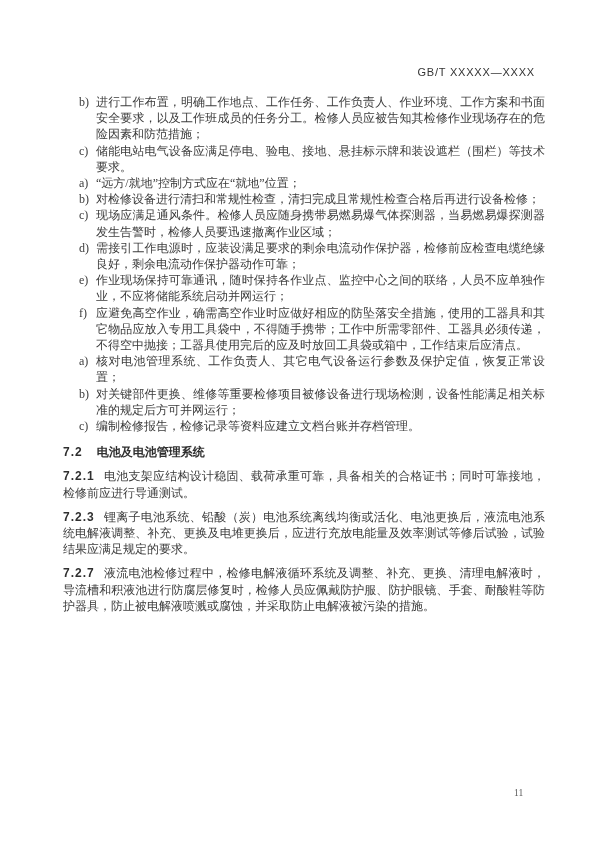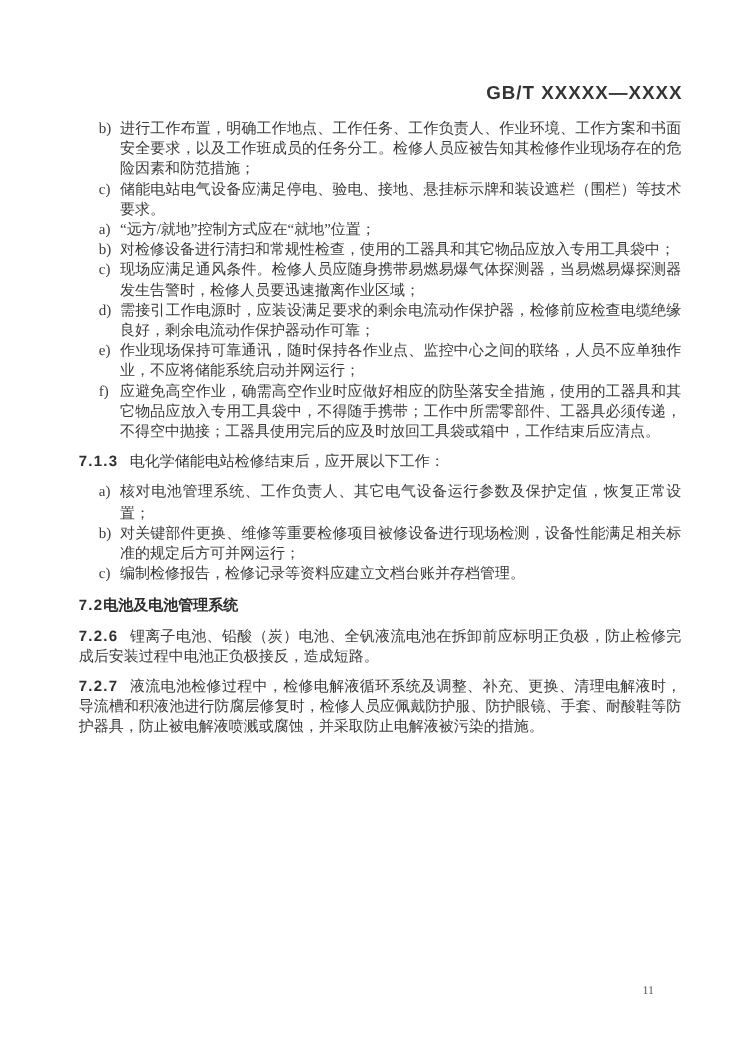"GB/T XXXXX—XXXX" .std-header { font-size: 15px -> 11px; font-weight: bold -> normal; right: 54px -> 65px }
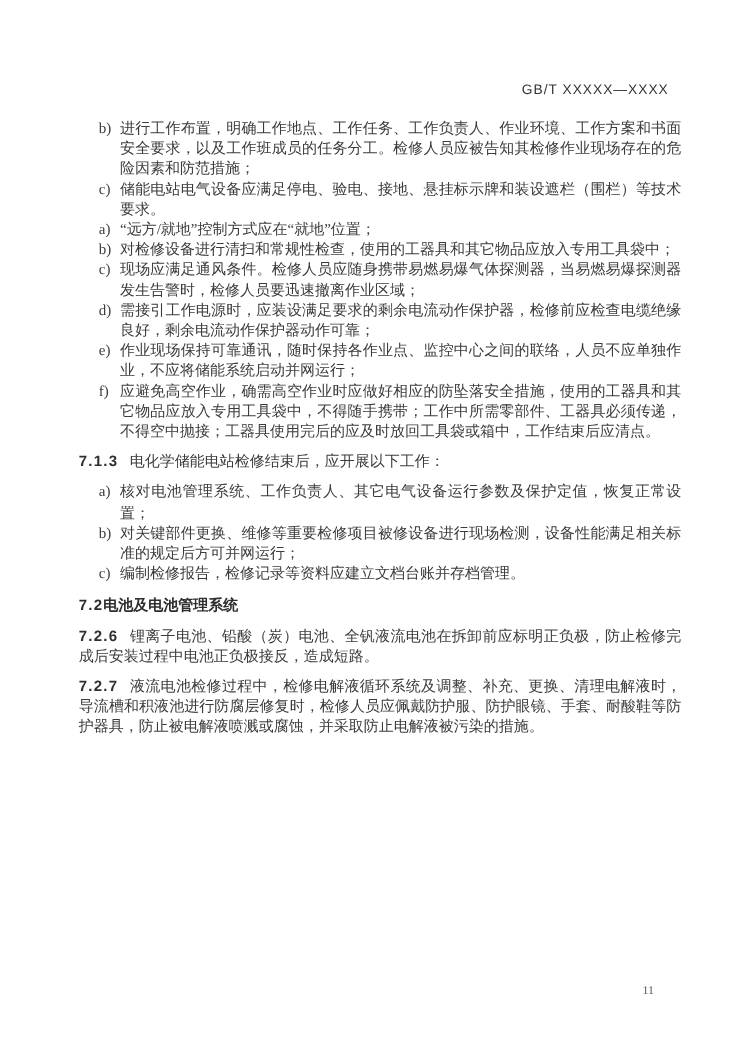"对检修设备进行清扫和常规性检查，使用的工器具和其它物品应放入专用工具袋中；" span.text { text: 使用的工器具和其它物品应放入专用工具袋中 -> 清扫完成且常规性检查合格后再进行设备检修 }
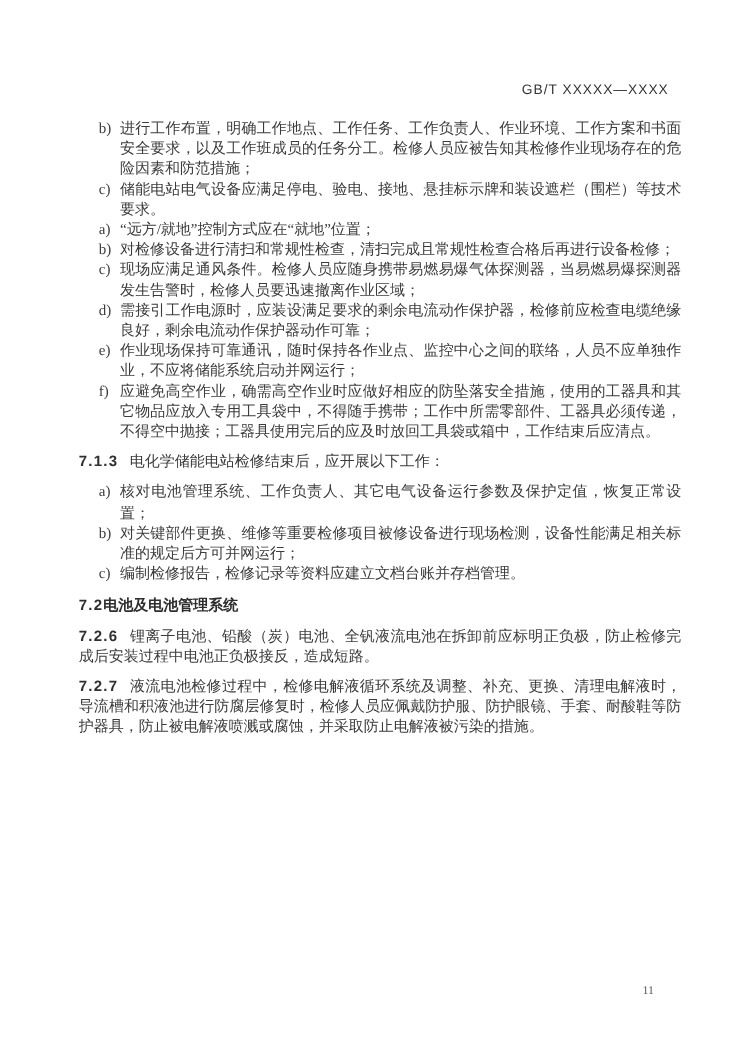"7.1.3 电化学储能电站检修结束后，应开展以下工作：" div.block { html: <div><span>7.1.3</span><span>电化学储能电站检修结束后，应开展以下工作：</span></div> -> none }
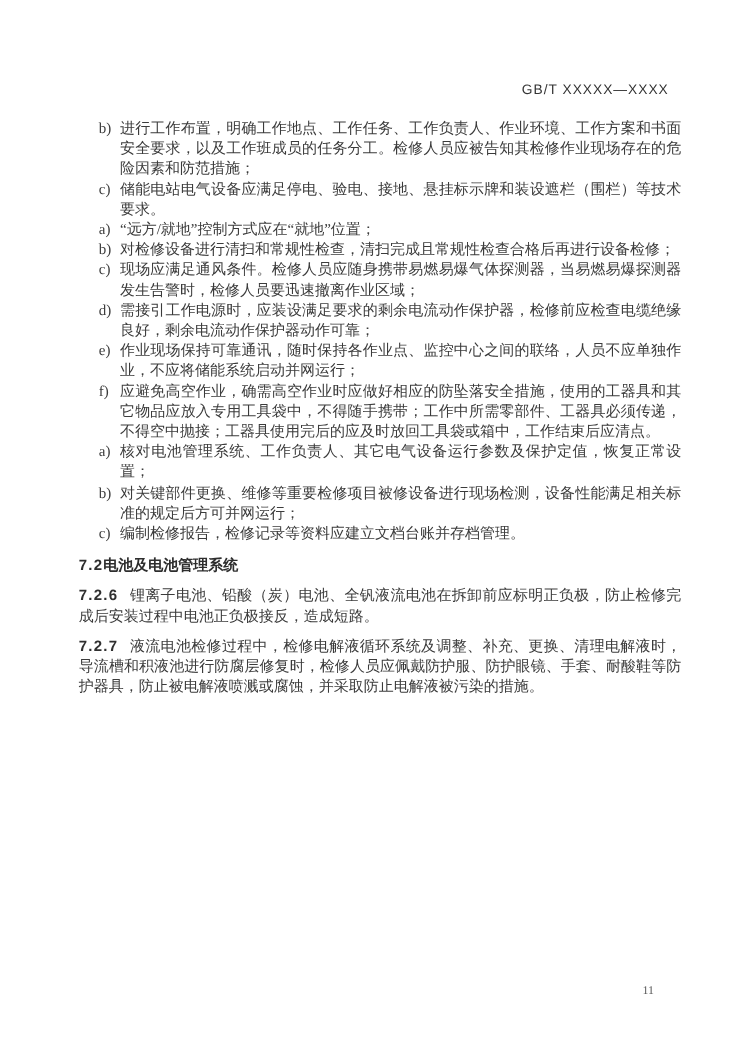"7.2" .heading2 .label { margin-right: 0 -> 14px }
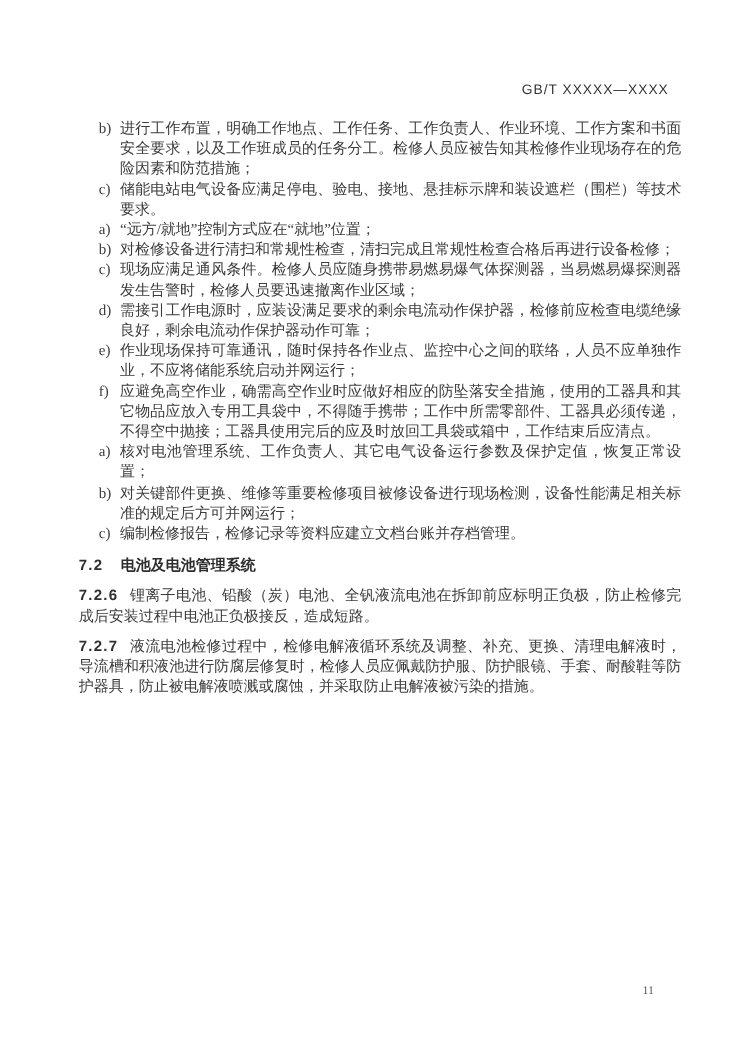"7.2.1" div.block { html: none -> <div><span>7.2.1</span><span>电池支架应结构设计稳固、载荷承重可靠，具备相关的合格证书；同时可靠接地，检修前应进行导通测试。</span></div> }
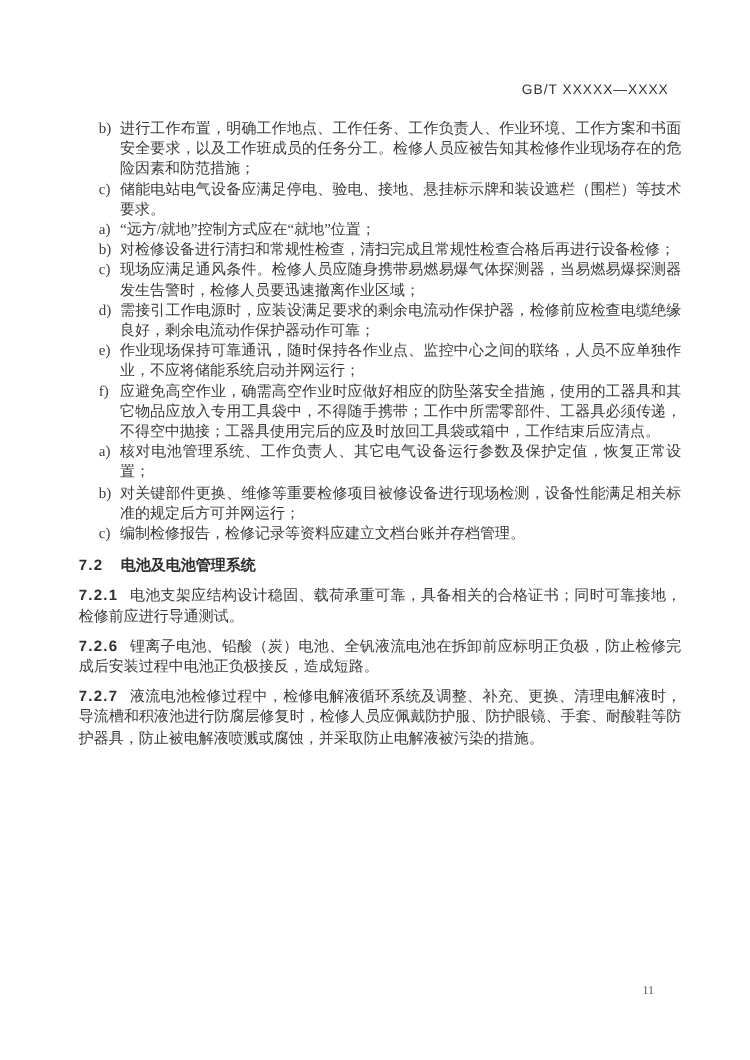"7.2.3" div.block { html: none -> <div><span>7.2.3</span><span>锂离子电池系统、铅酸（炭）电池系统离线均衡或活化、电池更换后，液流电池系统电解液调整、补充、更换及电堆更换后，应进行充放电能量及效率测试等修后试验，试验结果应满足规定的要求。</span></div> }
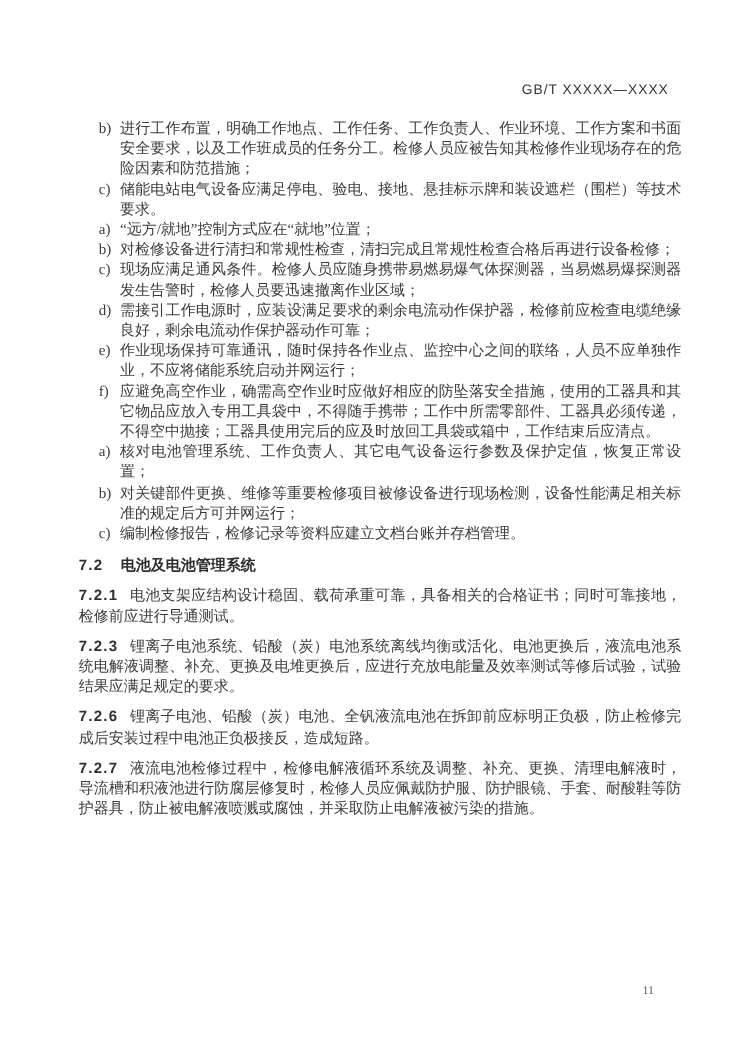"7.2.6" div.block { html: <div><span>7.2.6</span><span>锂离子电池、铅酸（炭）电池、全钒液流电池在拆卸前应标明正负极，防止检修完成后安装过程中电池正负极接反，造成短路。</span></div> -> none }
